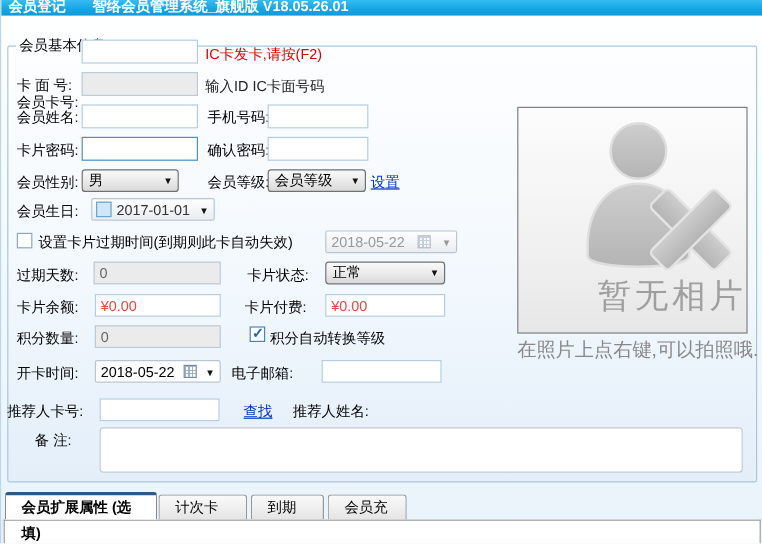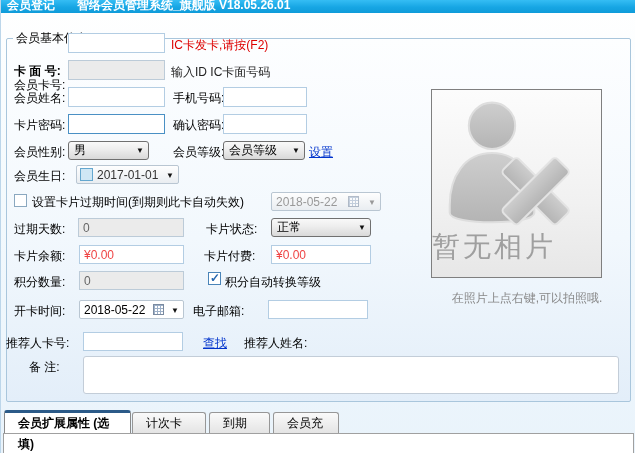"卡 面 号:" div.lbl { font-weight: bold -> none }
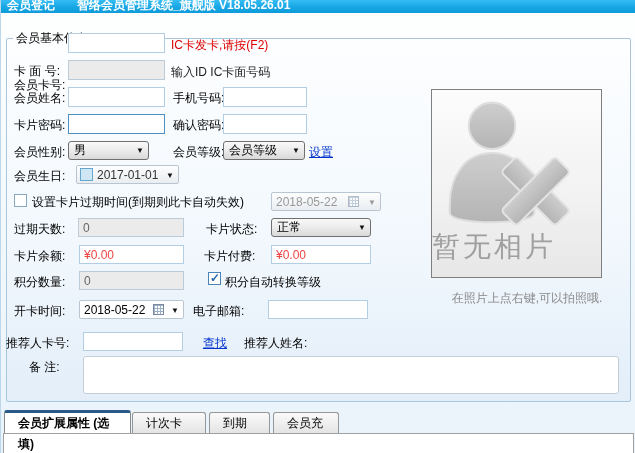"暂无相片" .photo { text-align: left -> right; width: 171px -> 192px }
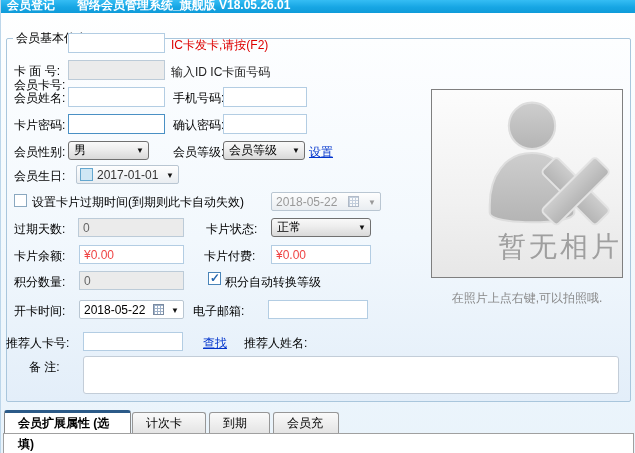"在照片上点右键,可以拍照哦." .photo-cap { font-size: 12px -> 16px; margin-top: 8px -> none }
